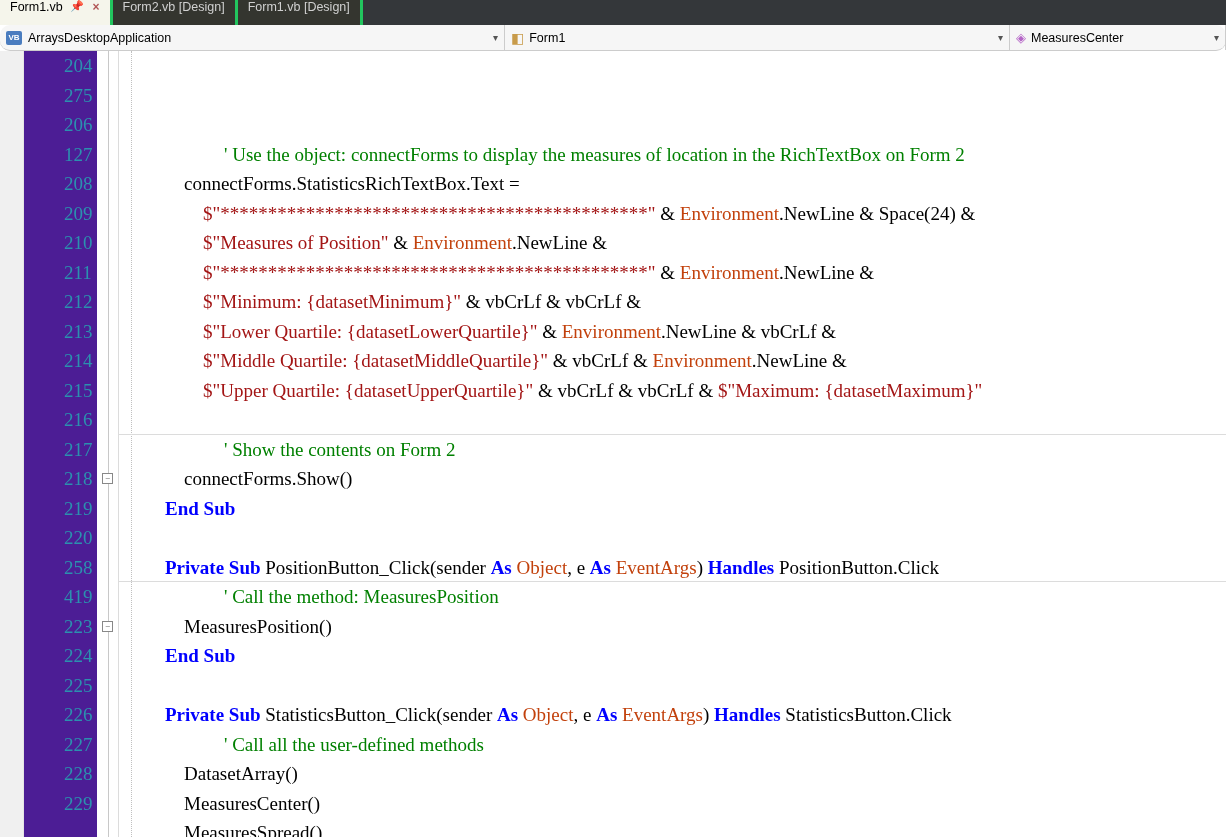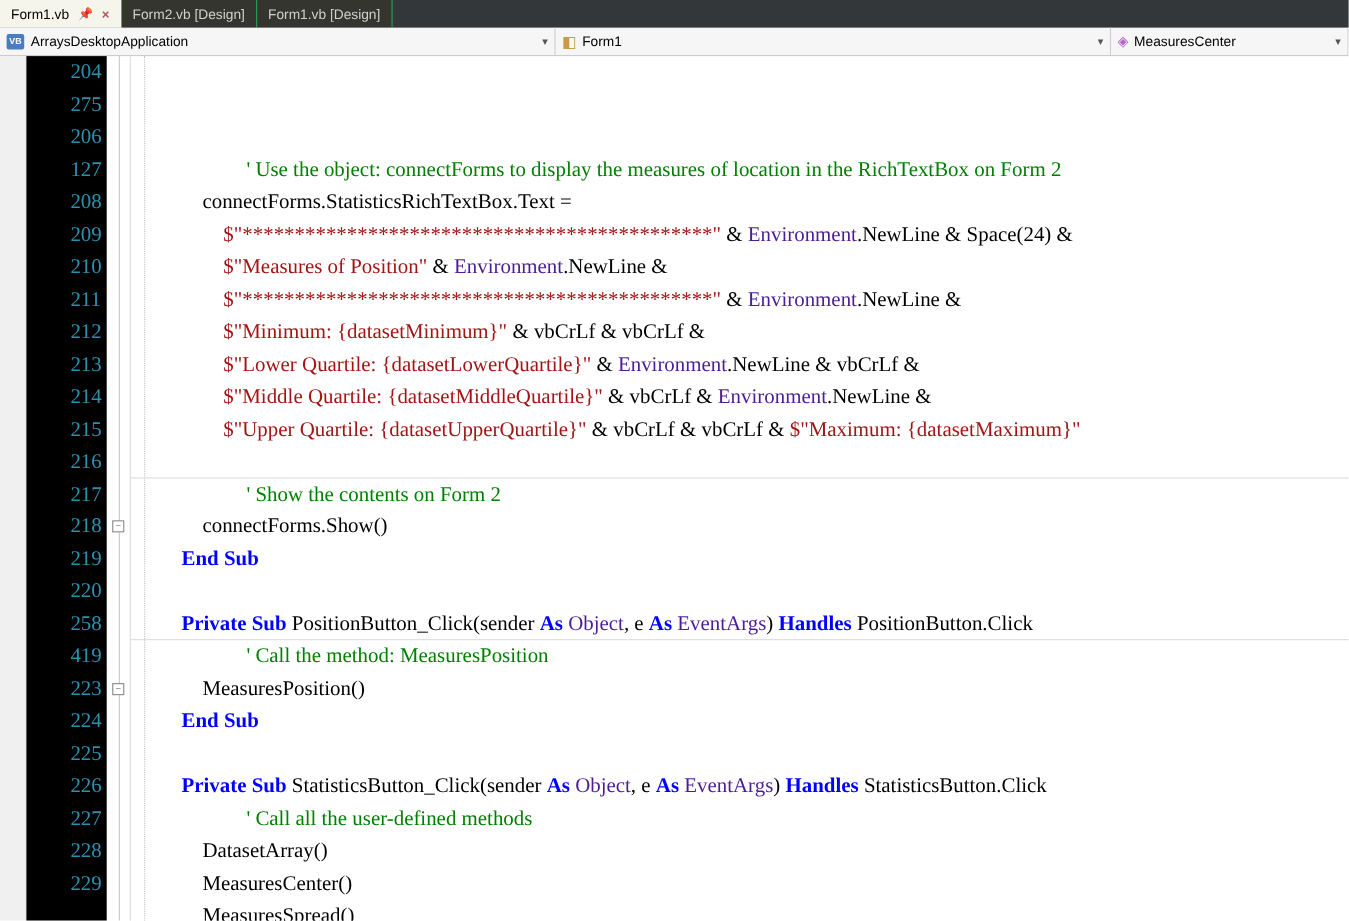"Form1.vb" .tab { align-items: center -> flex-start; border-right: 1px solid #22c55e -> 3px solid #22c55e }
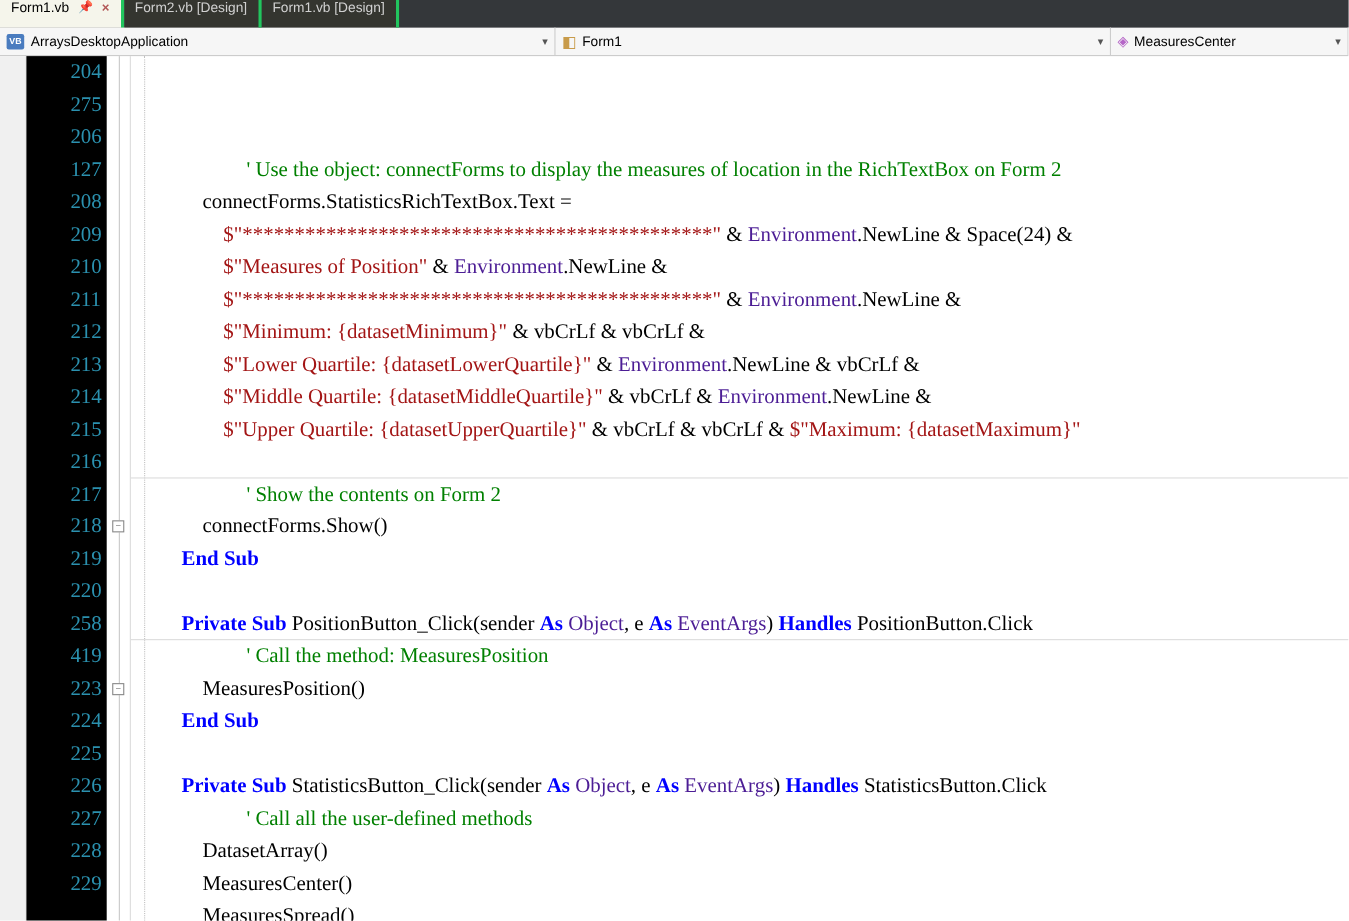"VB" .navbar { border-radius: none -> 10px }
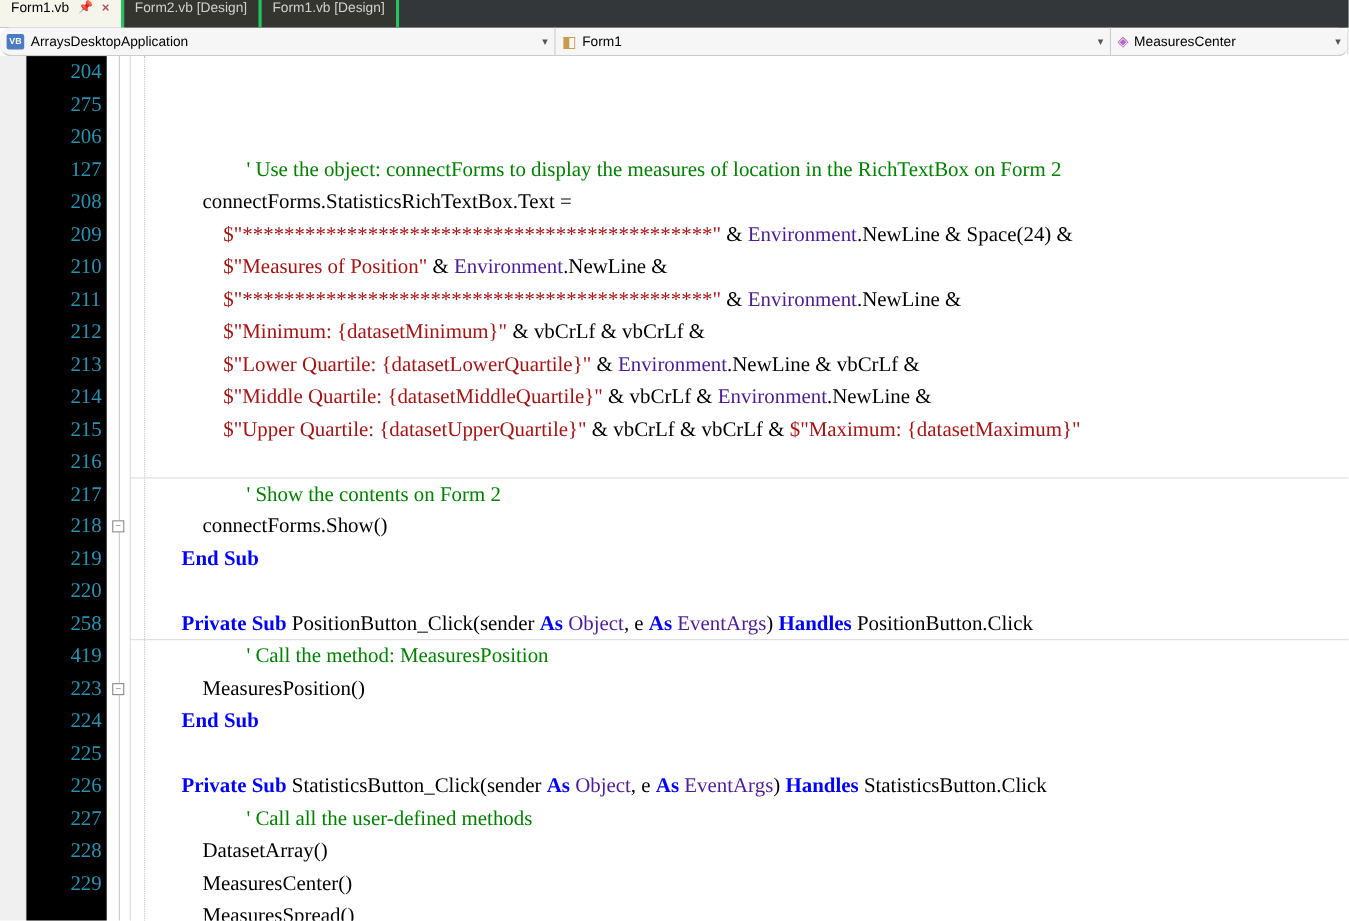"204" .gutter { background: #000000 -> #4c1d95 }
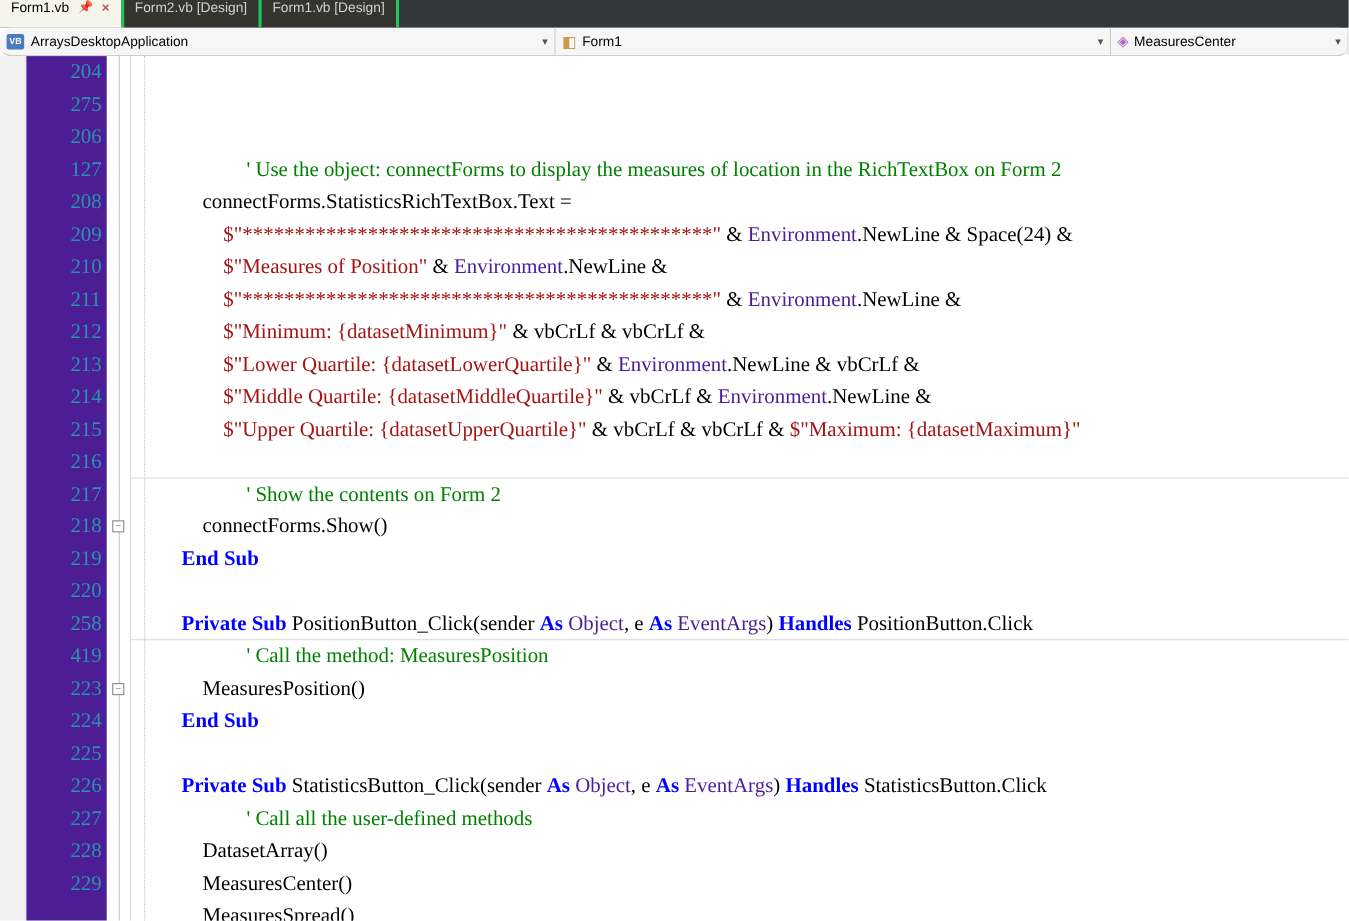"Environment" .ty { color: #4c1d95 -> #c2410c }
